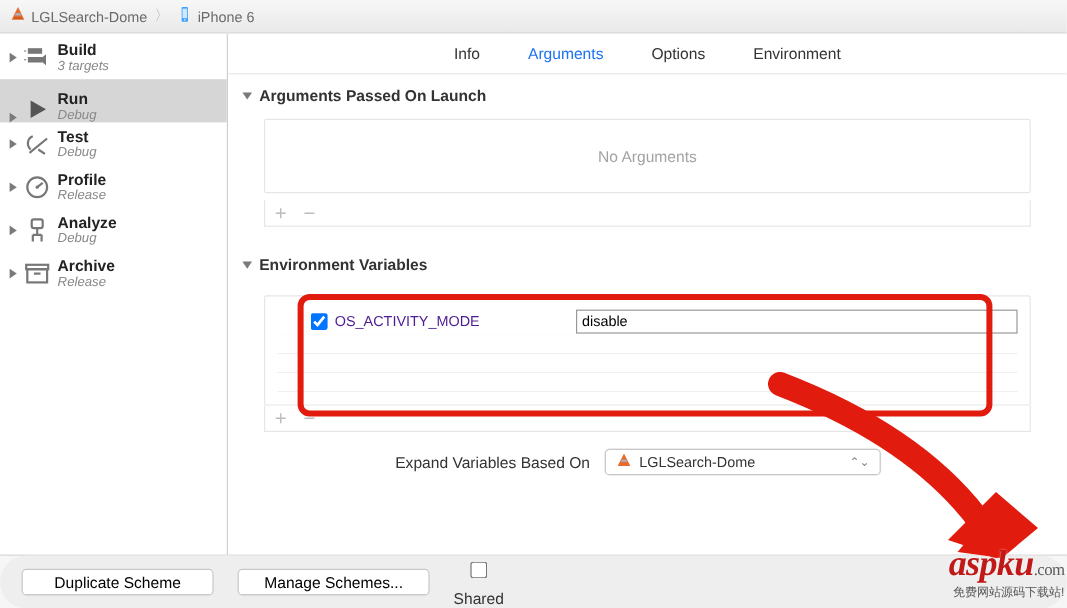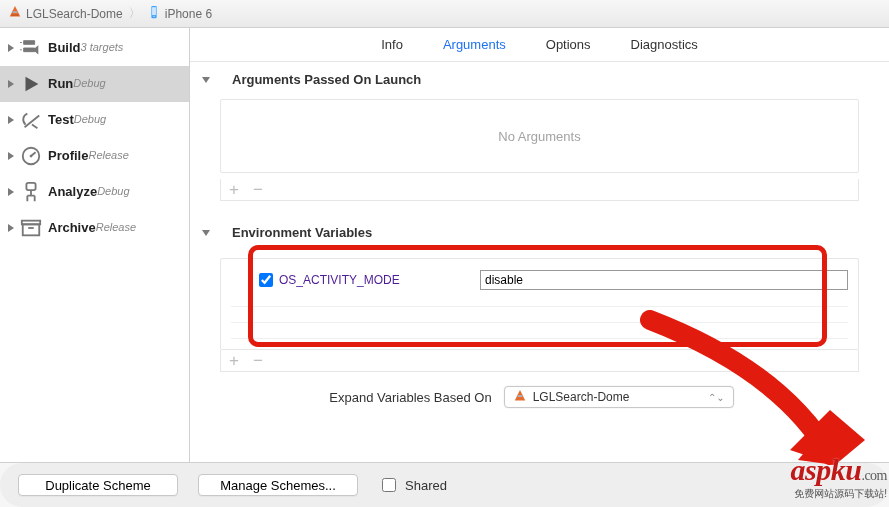"Build" .sb-texts { flex-direction: row -> column }
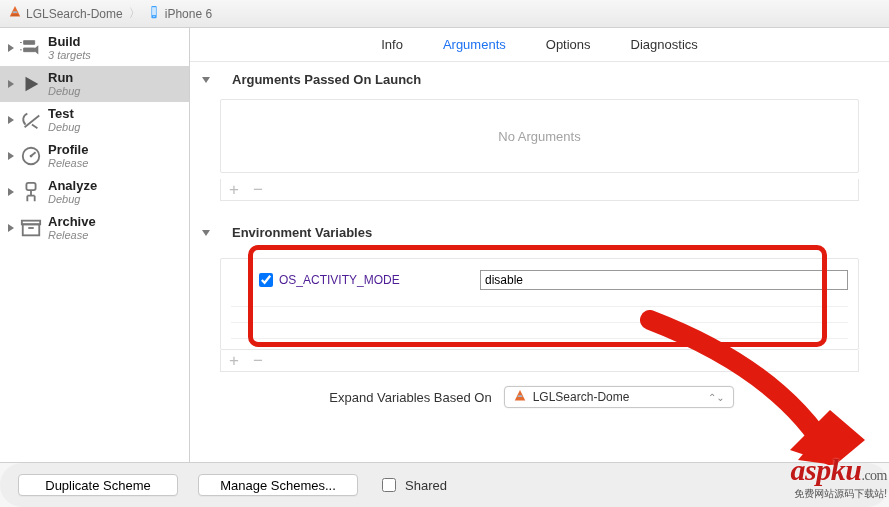"Diagnostics" span.tab { text: Diagnostics -> Environment }
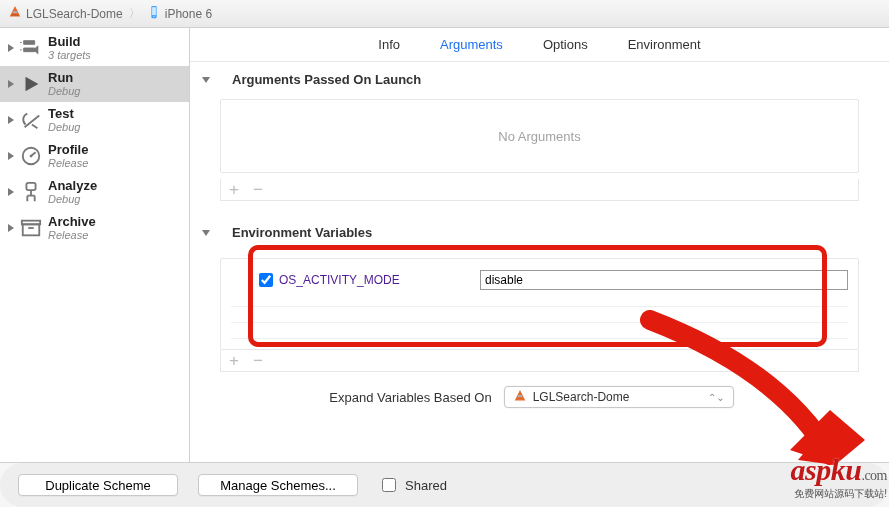"Run" .sb-item.selected { align-items: none -> flex-end }
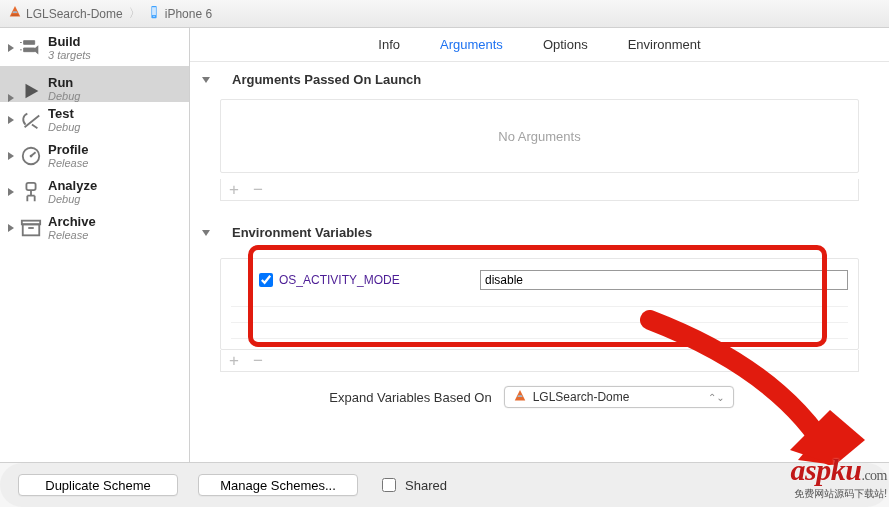"Arguments Passed On Launch" .section-header { gap: 22px -> 6px }
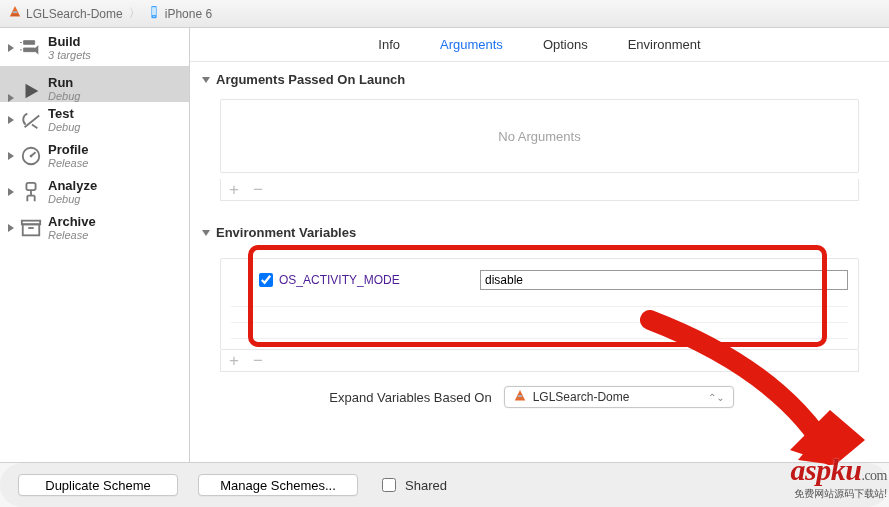"No Arguments" .empty-list { height: 74px -> 62px }
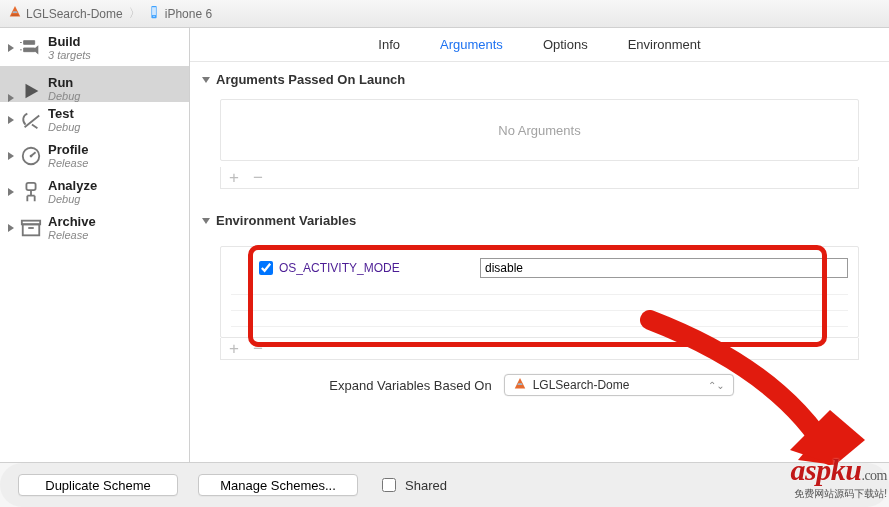"Shared" .shared-wrap { flex-direction: none -> column }
